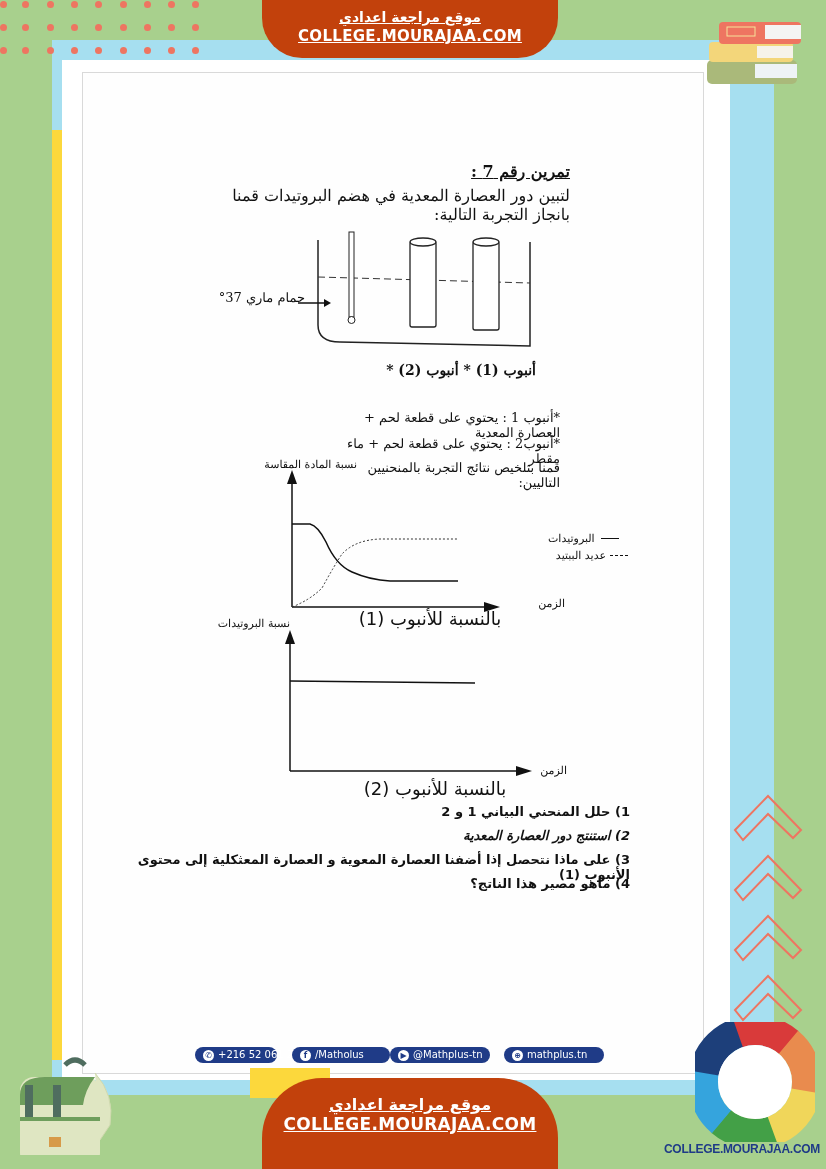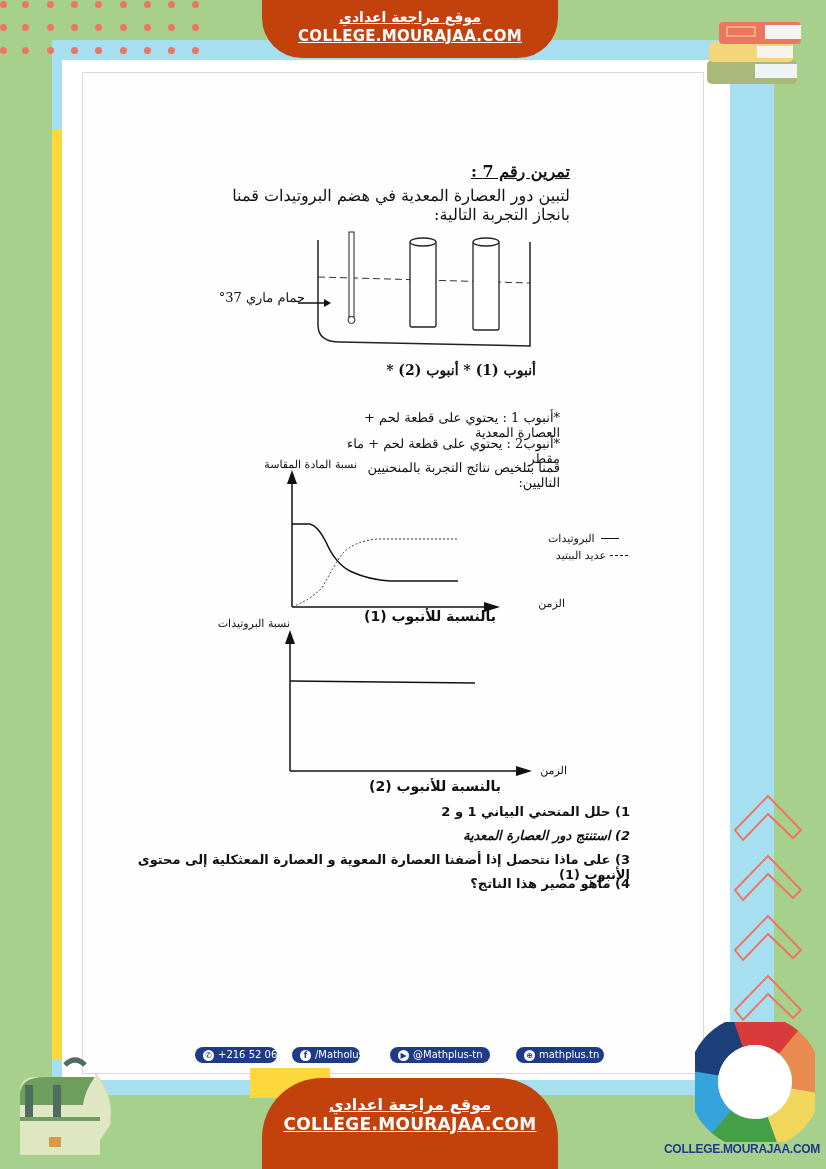"بالنسبة للأنبوب (1)" .caption { font-size: 14px -> 18px; font-weight: bold -> normal }
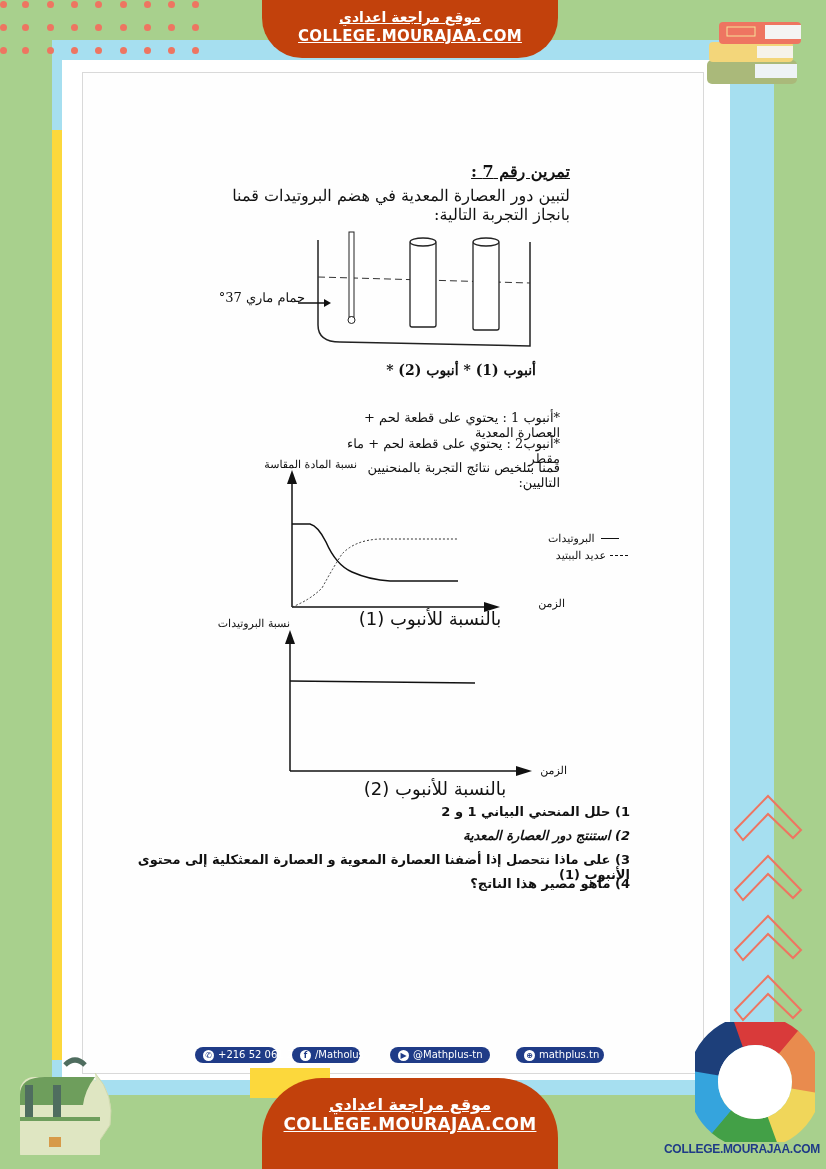"f /Matholus" div.pill { width: 68px -> 98px }
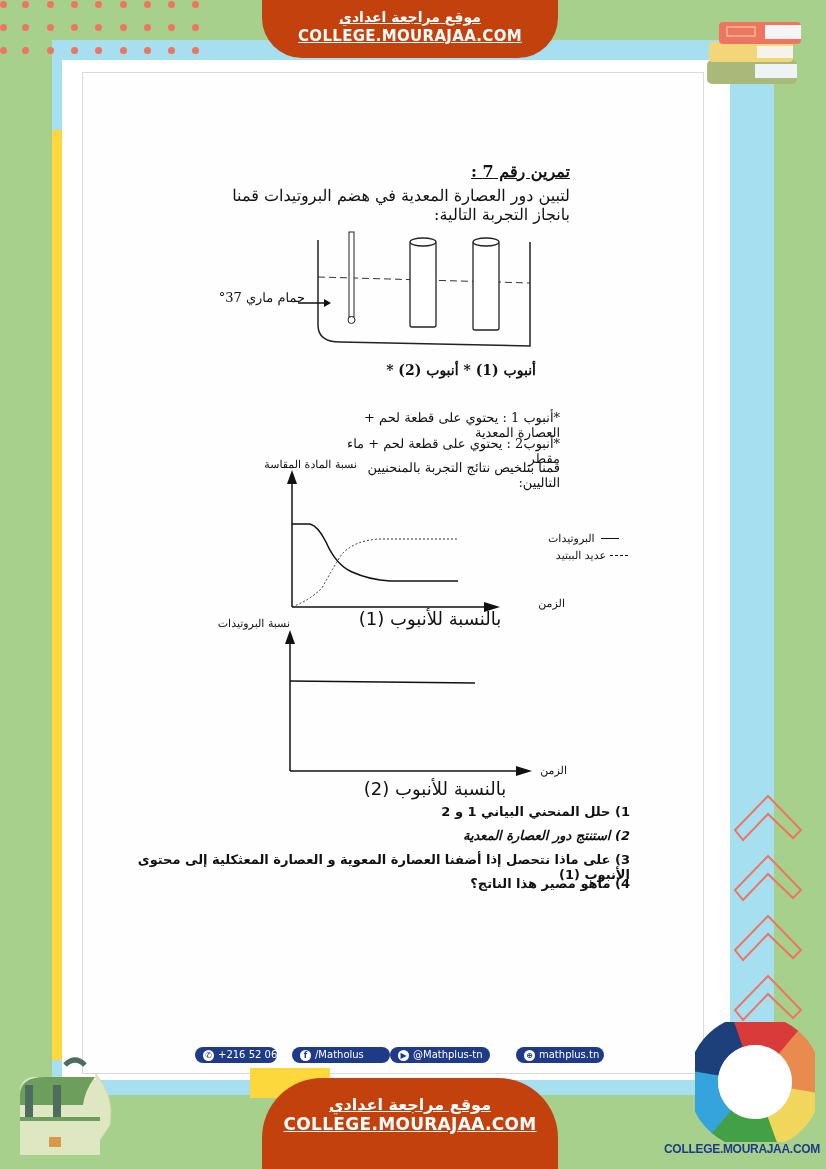"⊕ mathplus.tn" div.pill { left: 516px -> 504px; width: 88px -> 100px }
